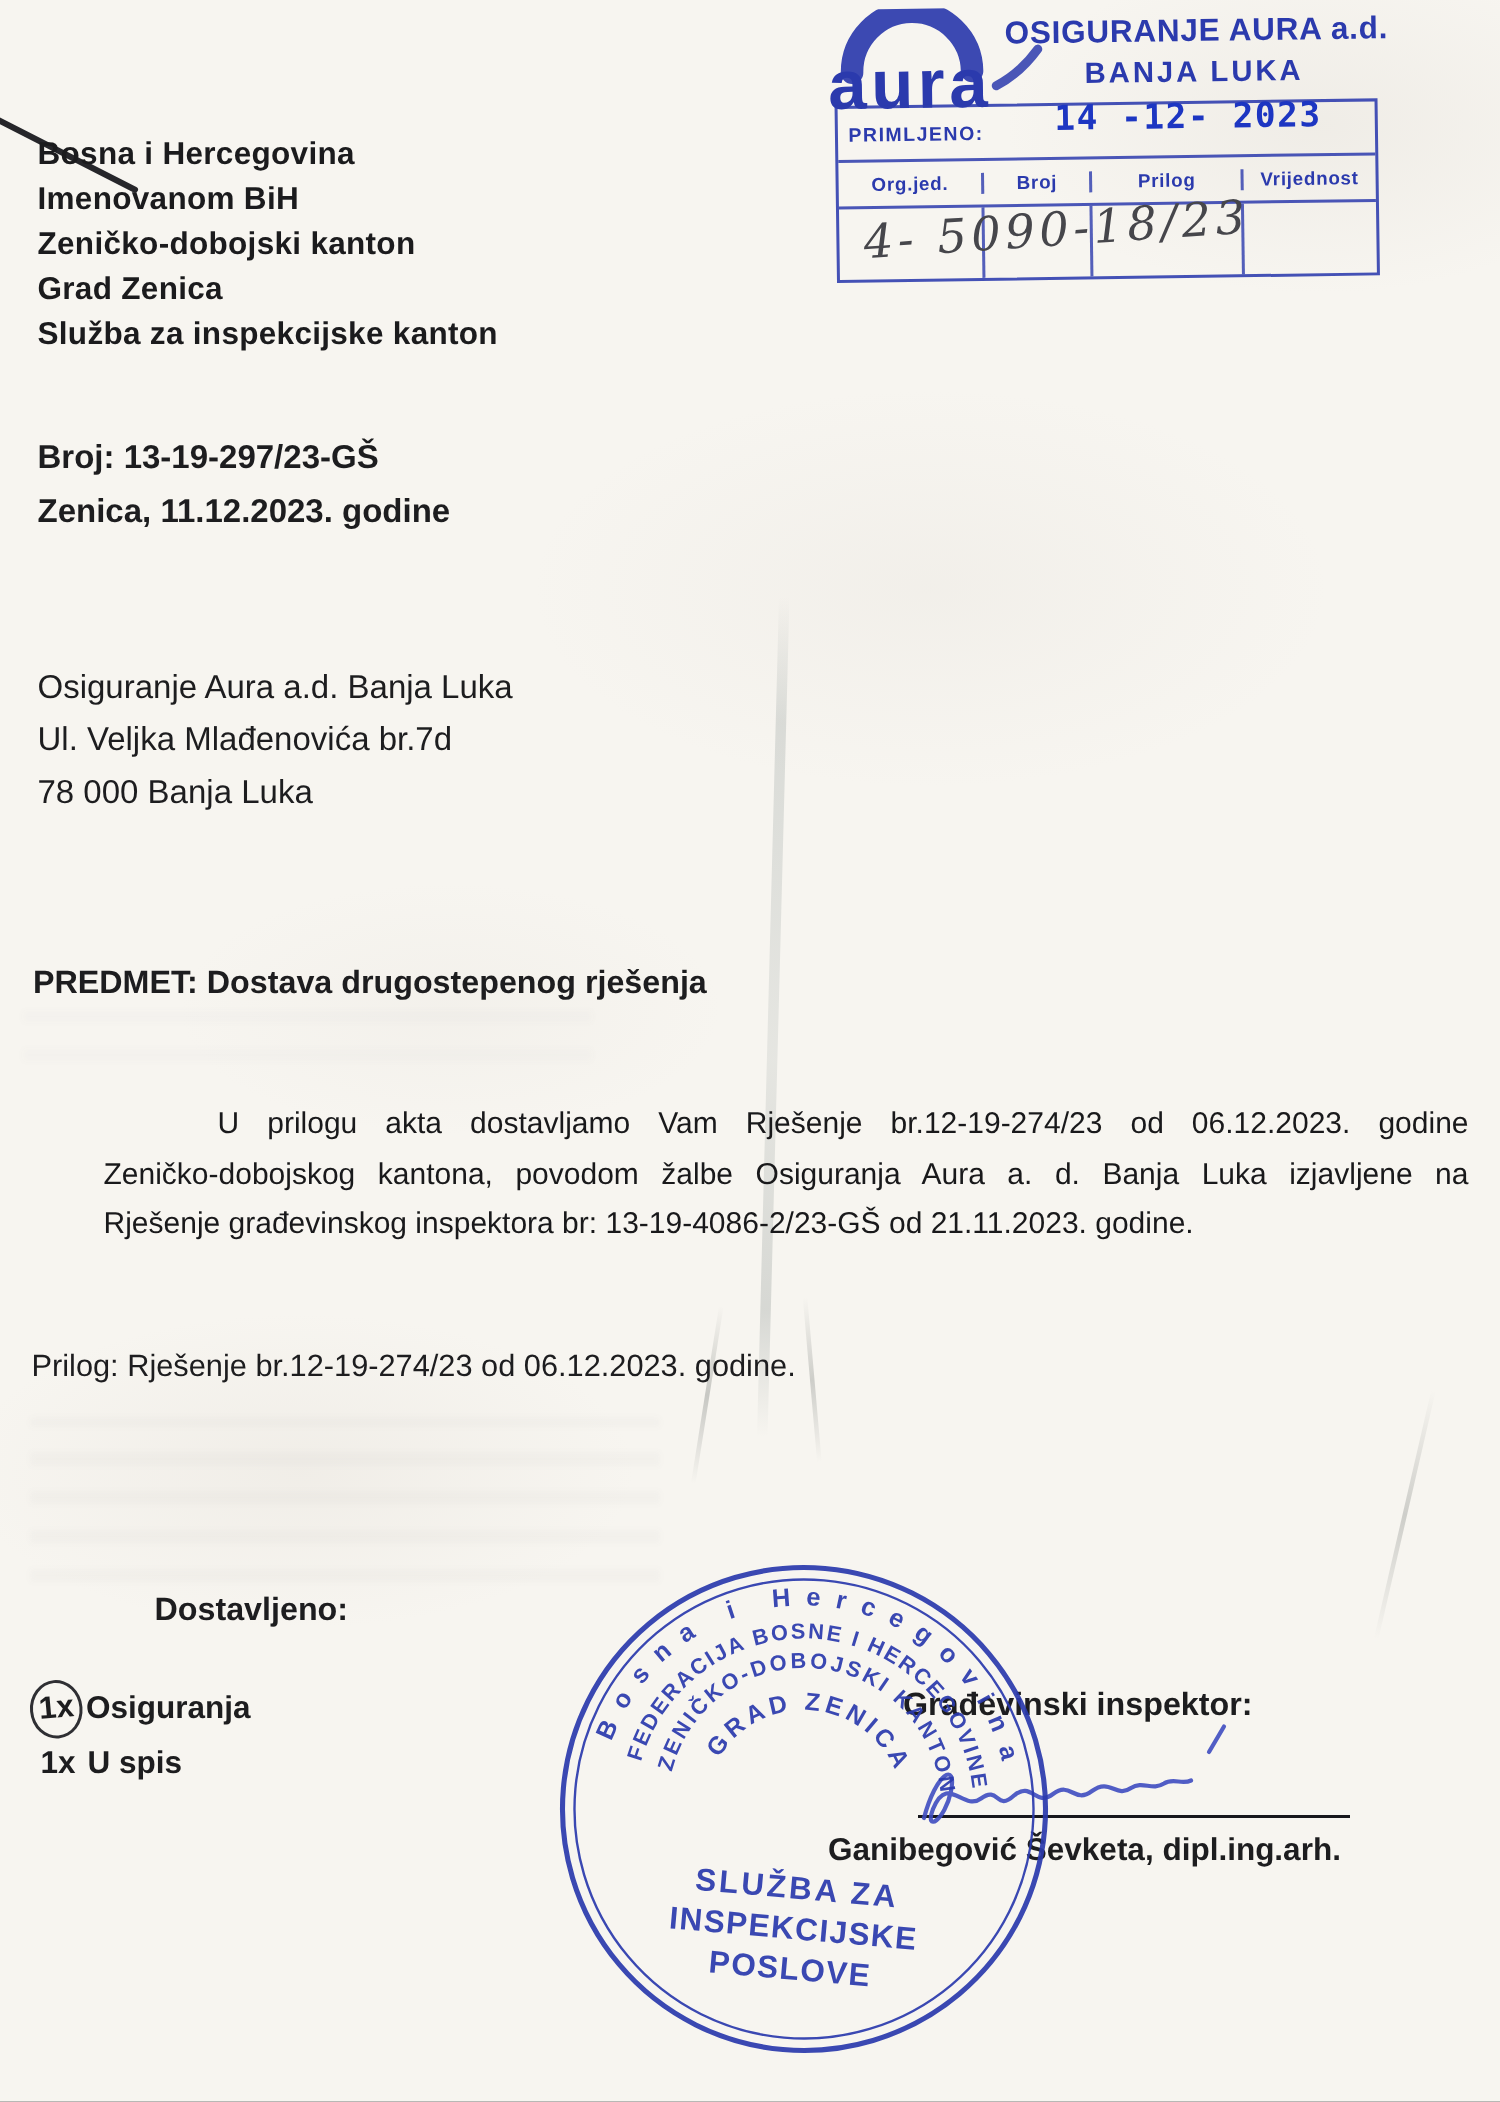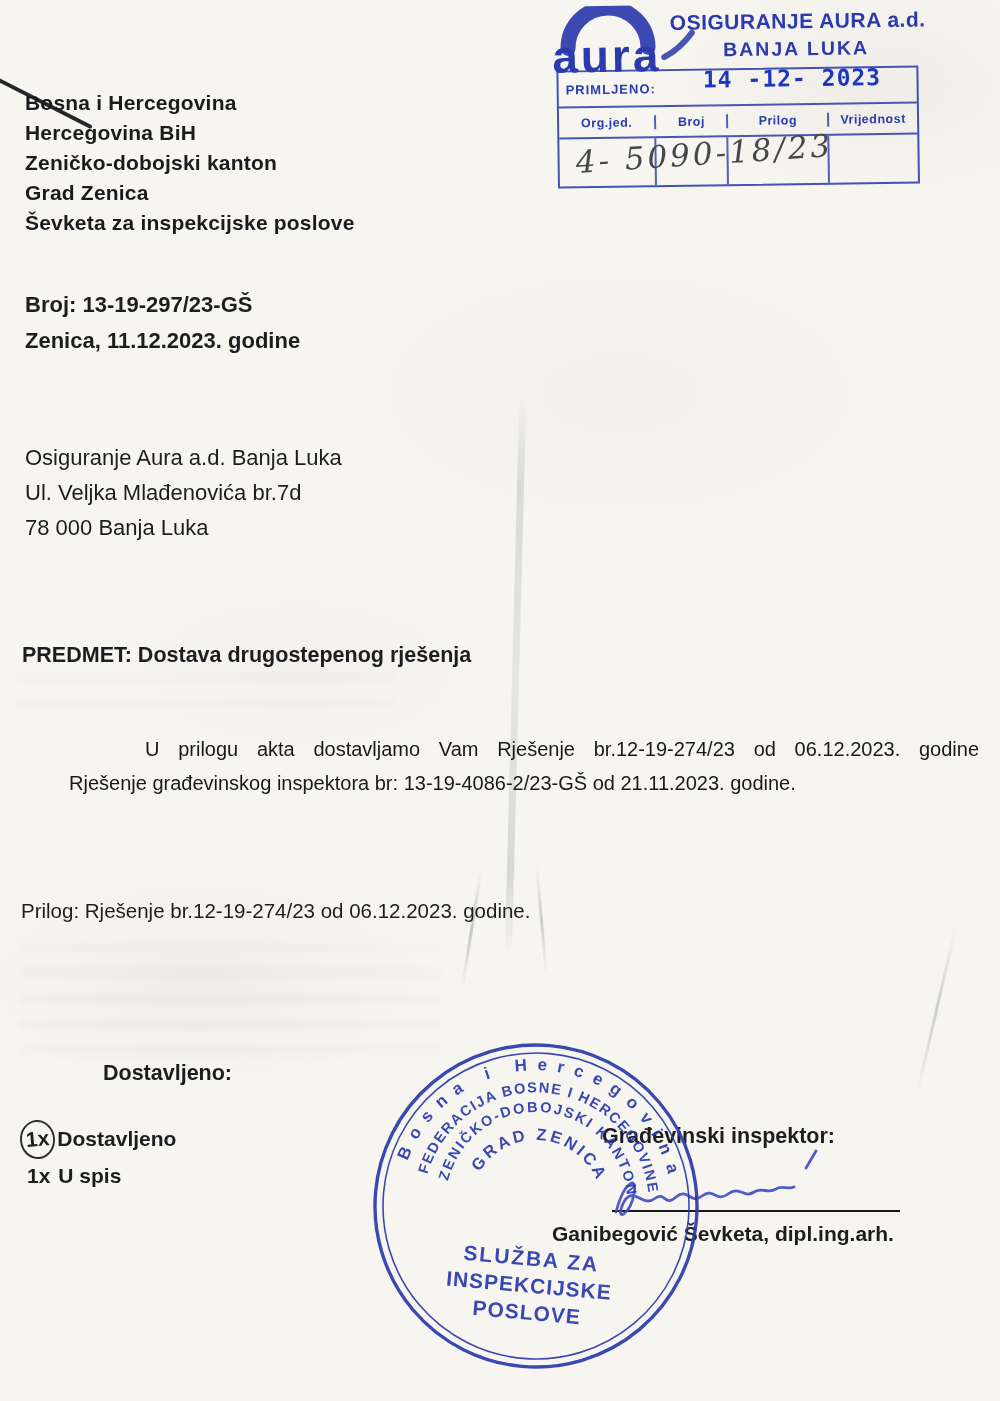"Hercegovina BiH" div { text: Hercegovina -> Imenovanom }
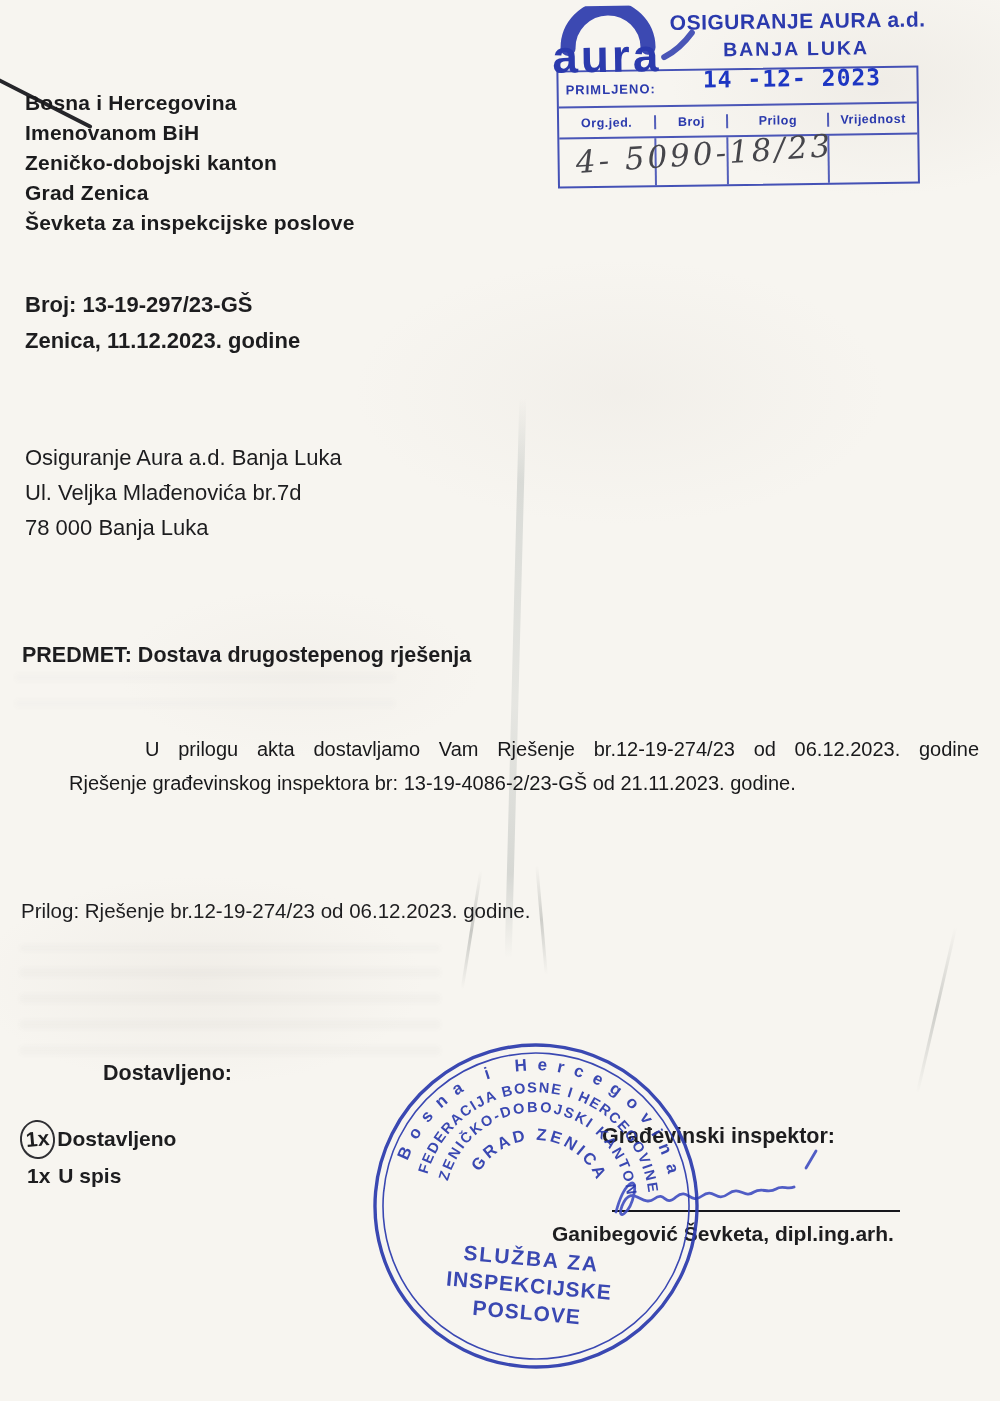"Ševketa za inspekcijske poslove" div { text: Ševketa za inspekcijske poslove -> Služba za inspekcijske kanton }
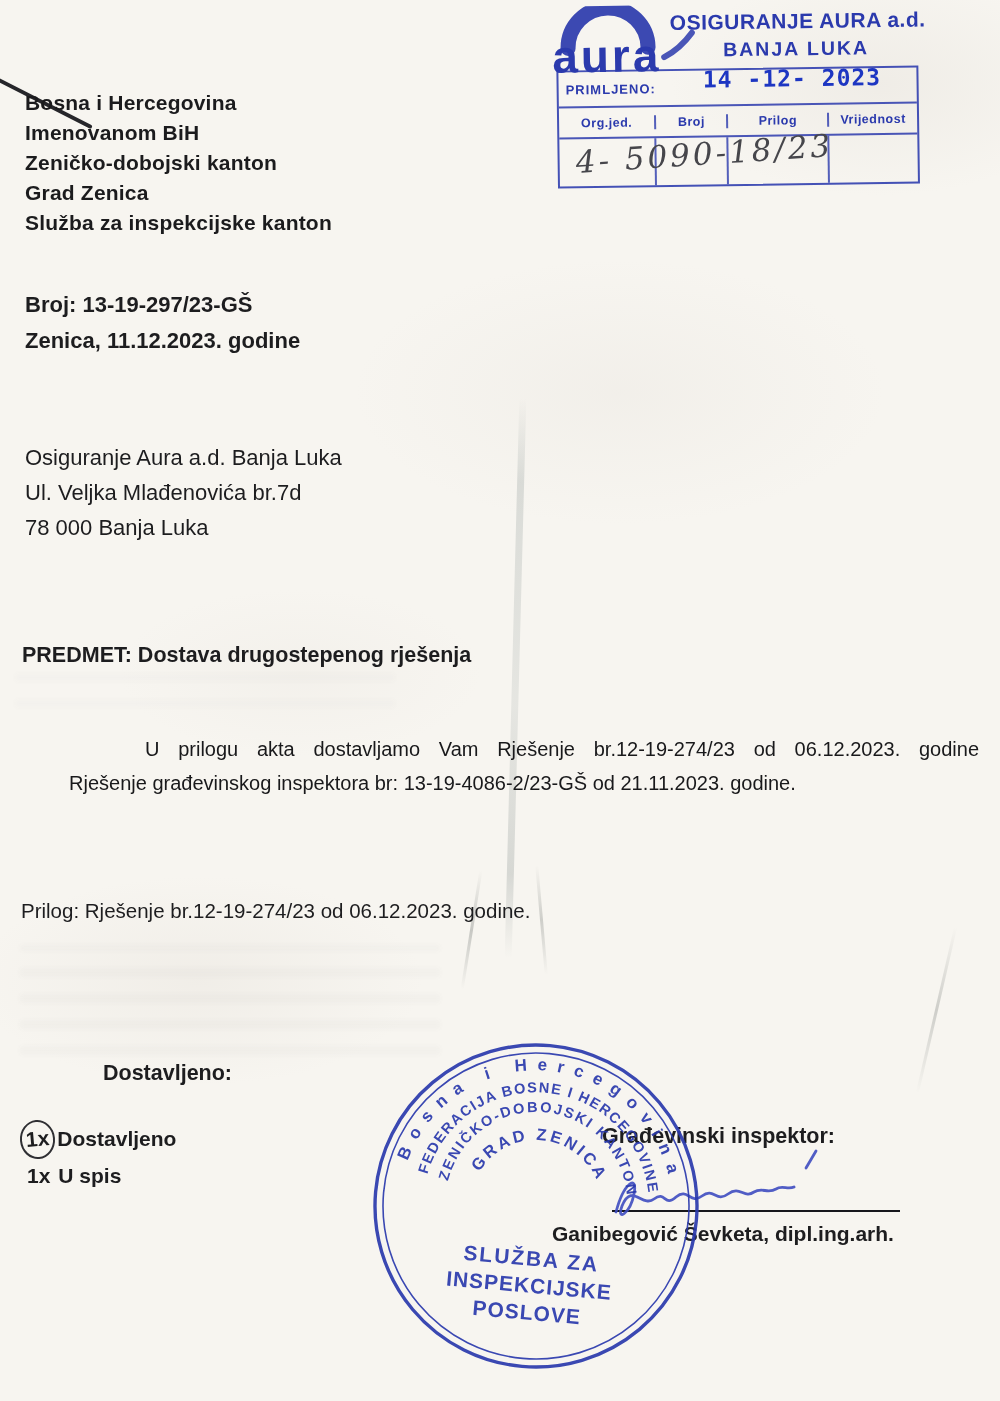"Zeničko-dobojskog kantona, povodom žalbe" div.body-line { html: none -> <div>Zeničko-dobojskog kantona, povodom žalbe Osiguranja Aura a. d. Banja Luka izjavljene na</div> }
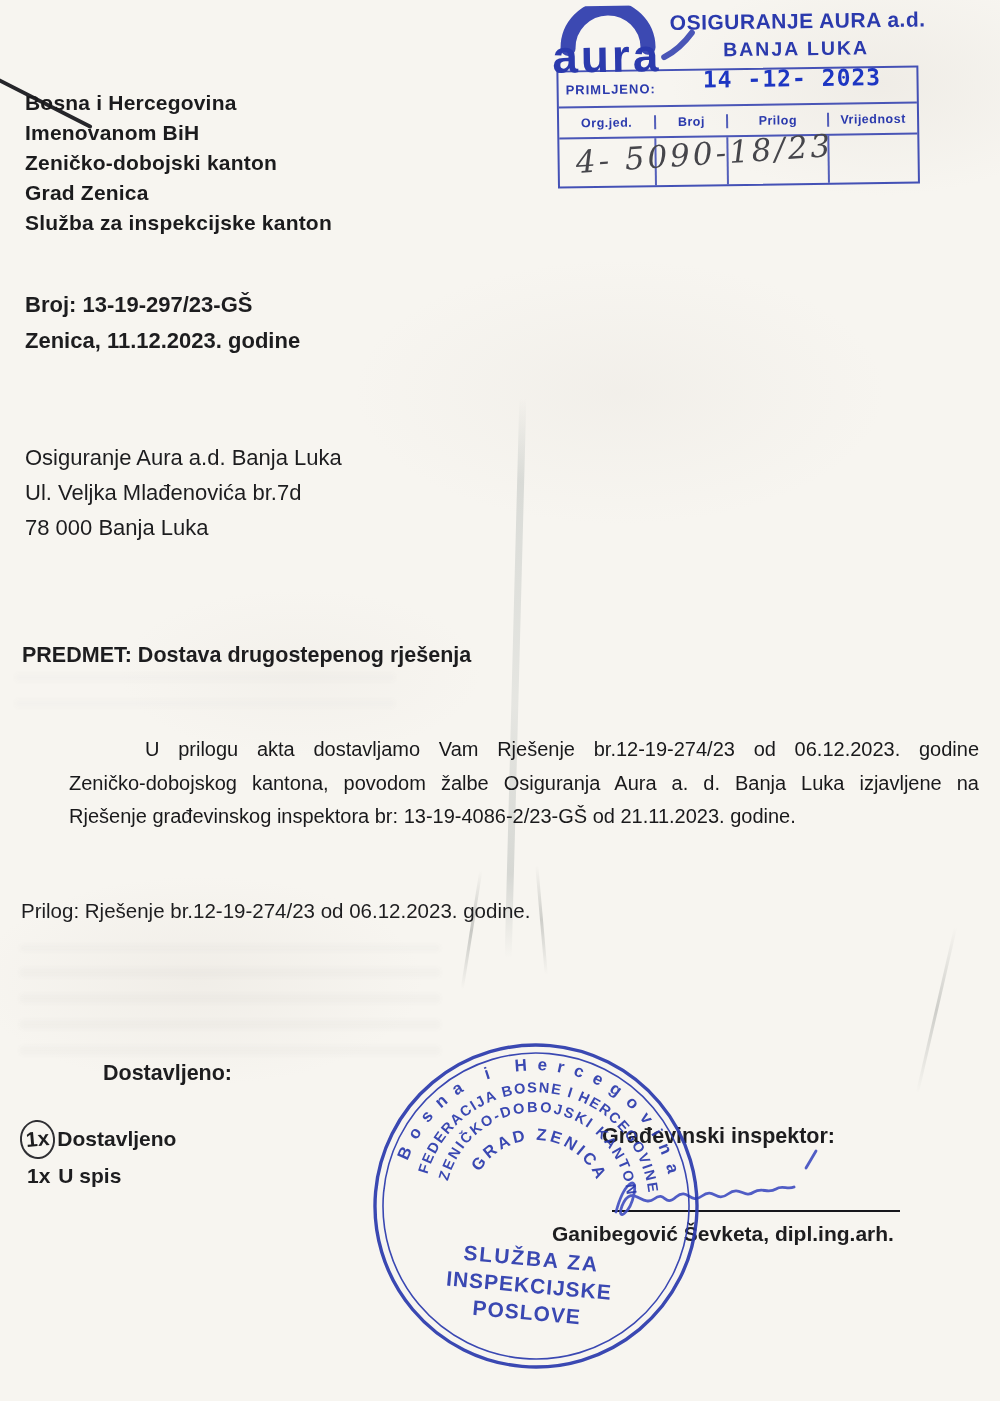"Dostavljeno" span { text: Dostavljeno -> Osiguranja }
